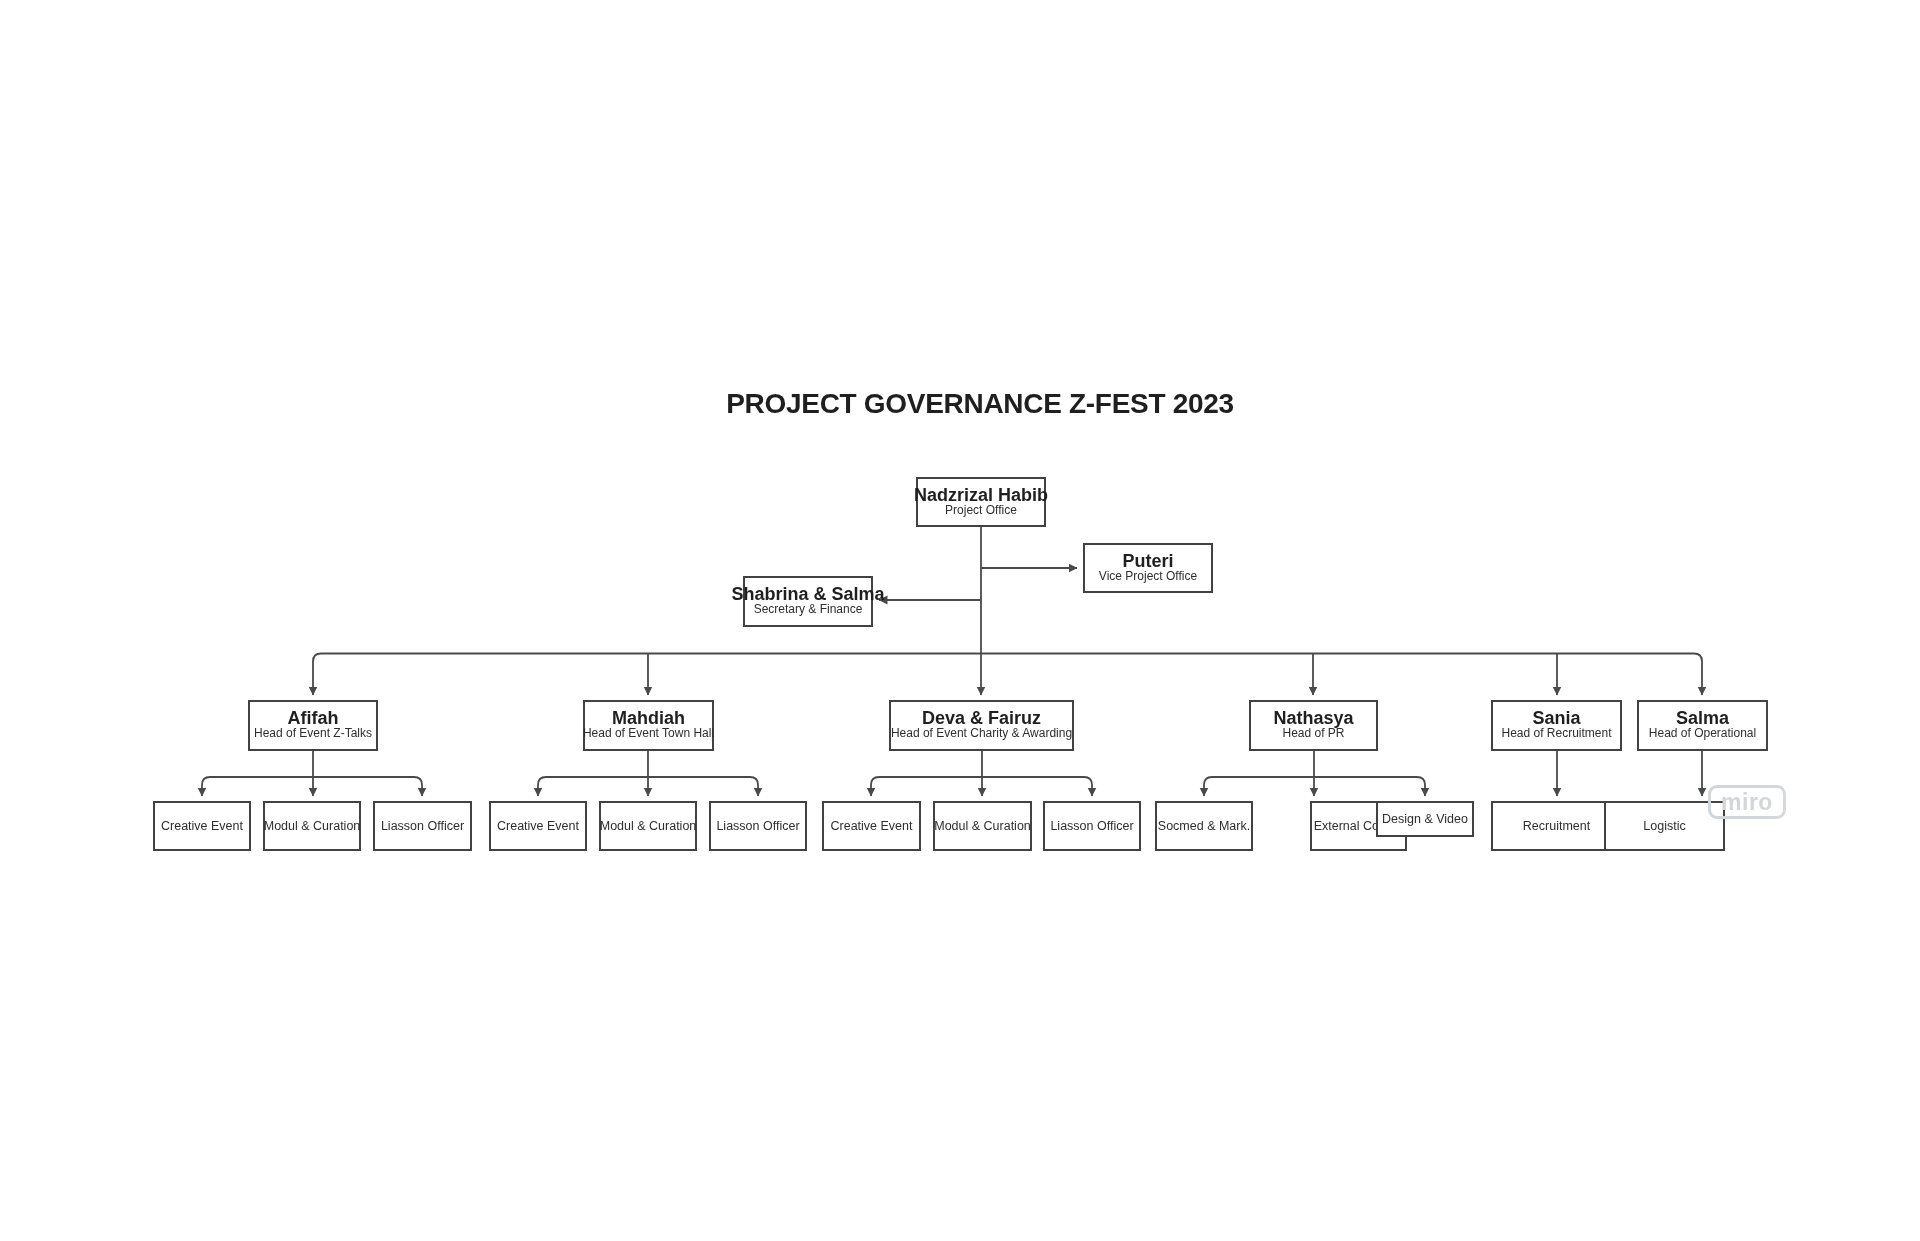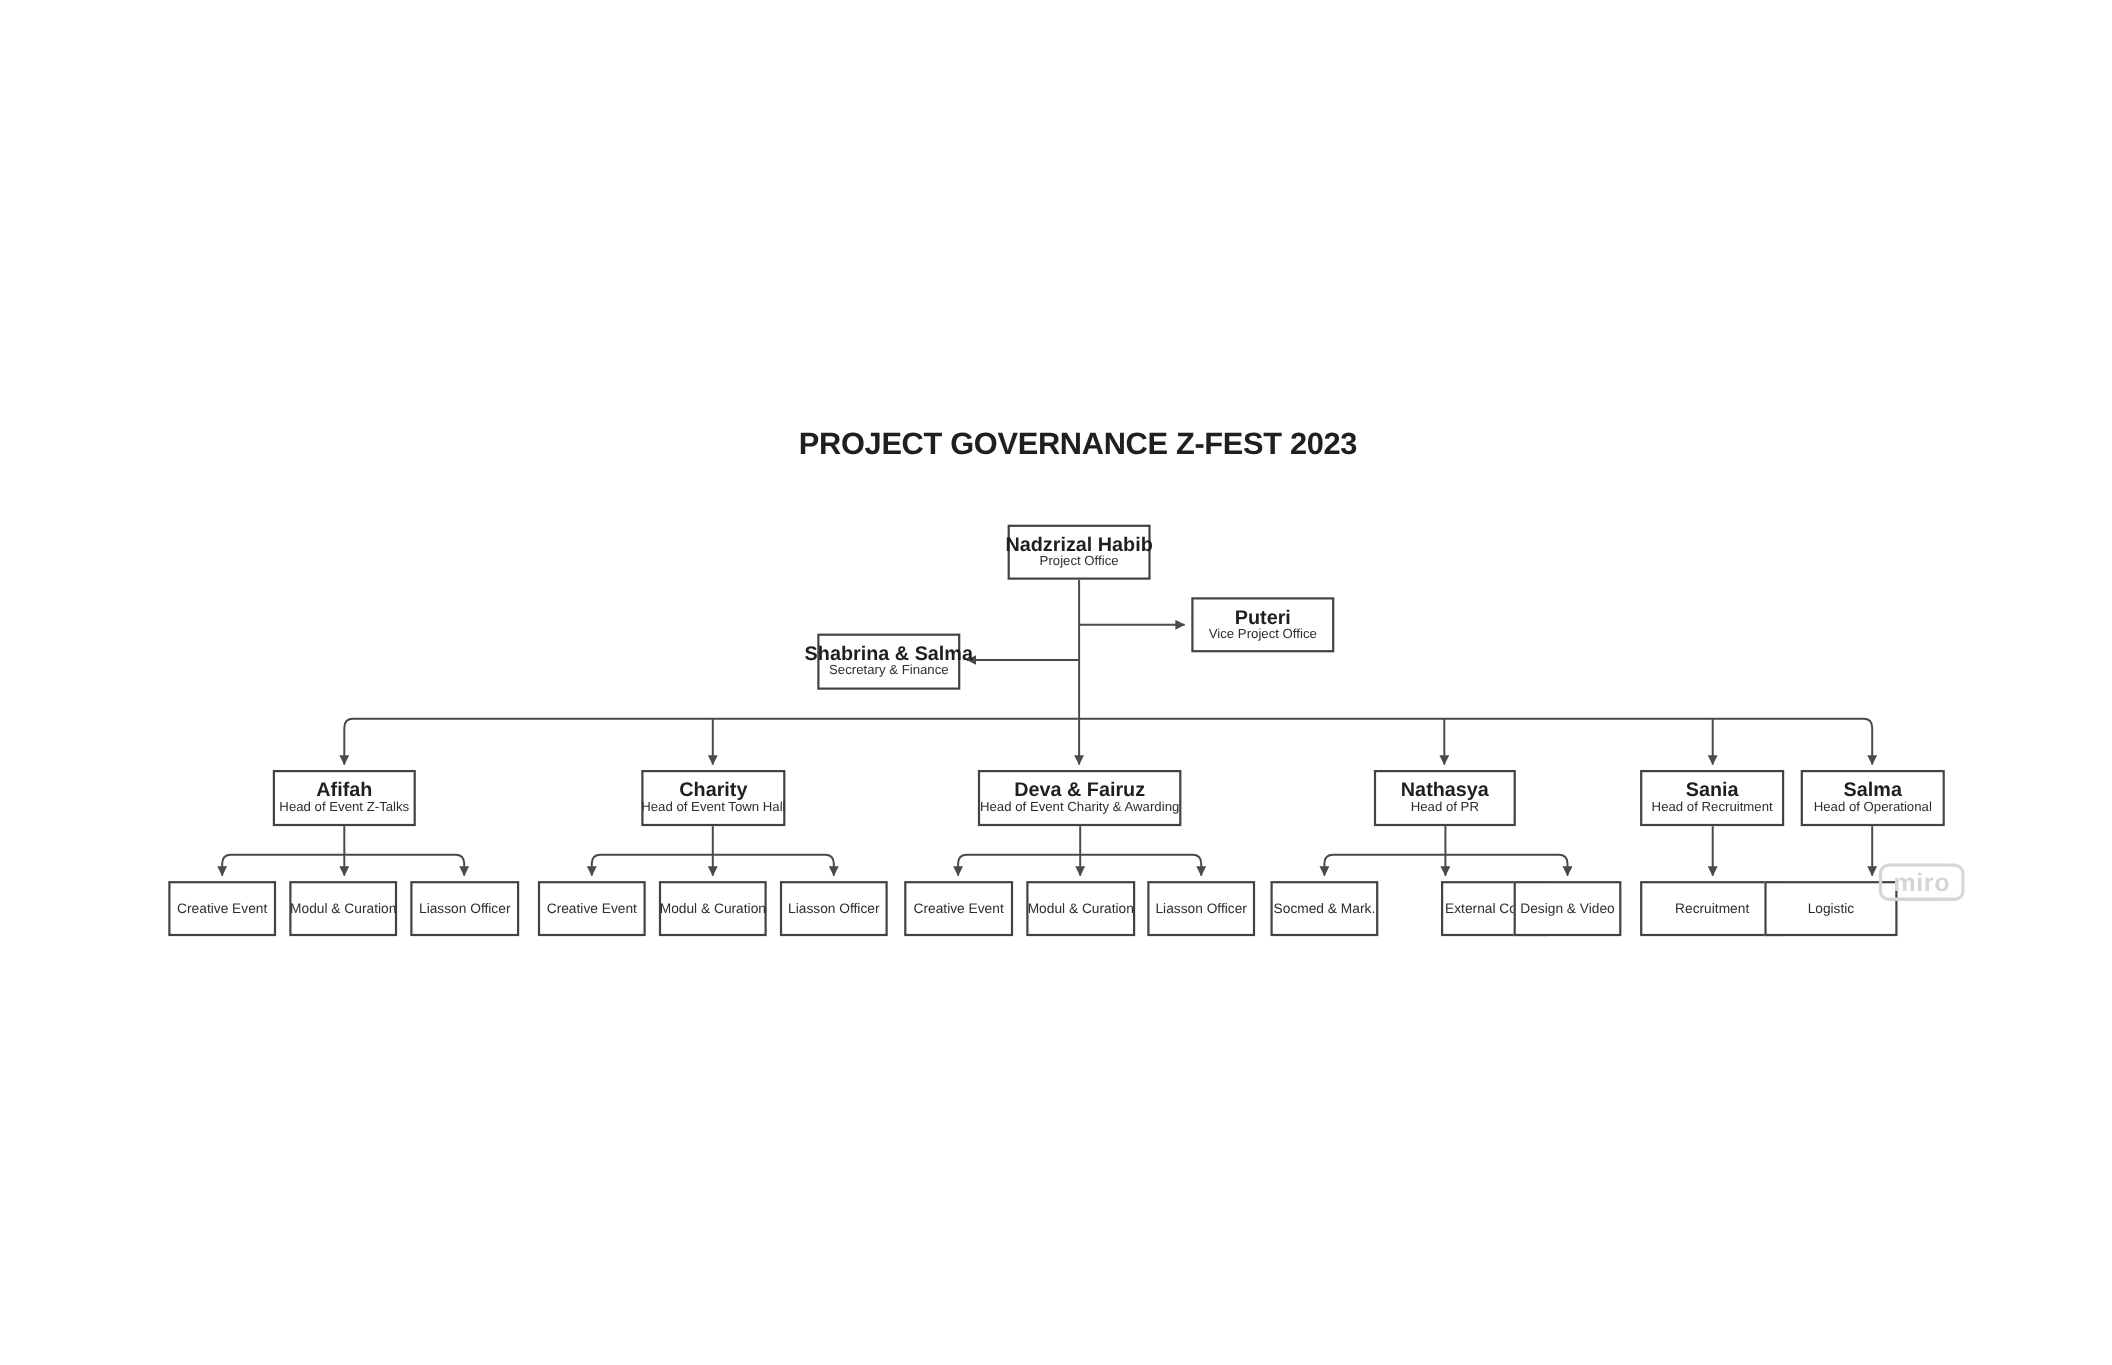"Charity" div.nm { text: Charity -> Mahdiah }
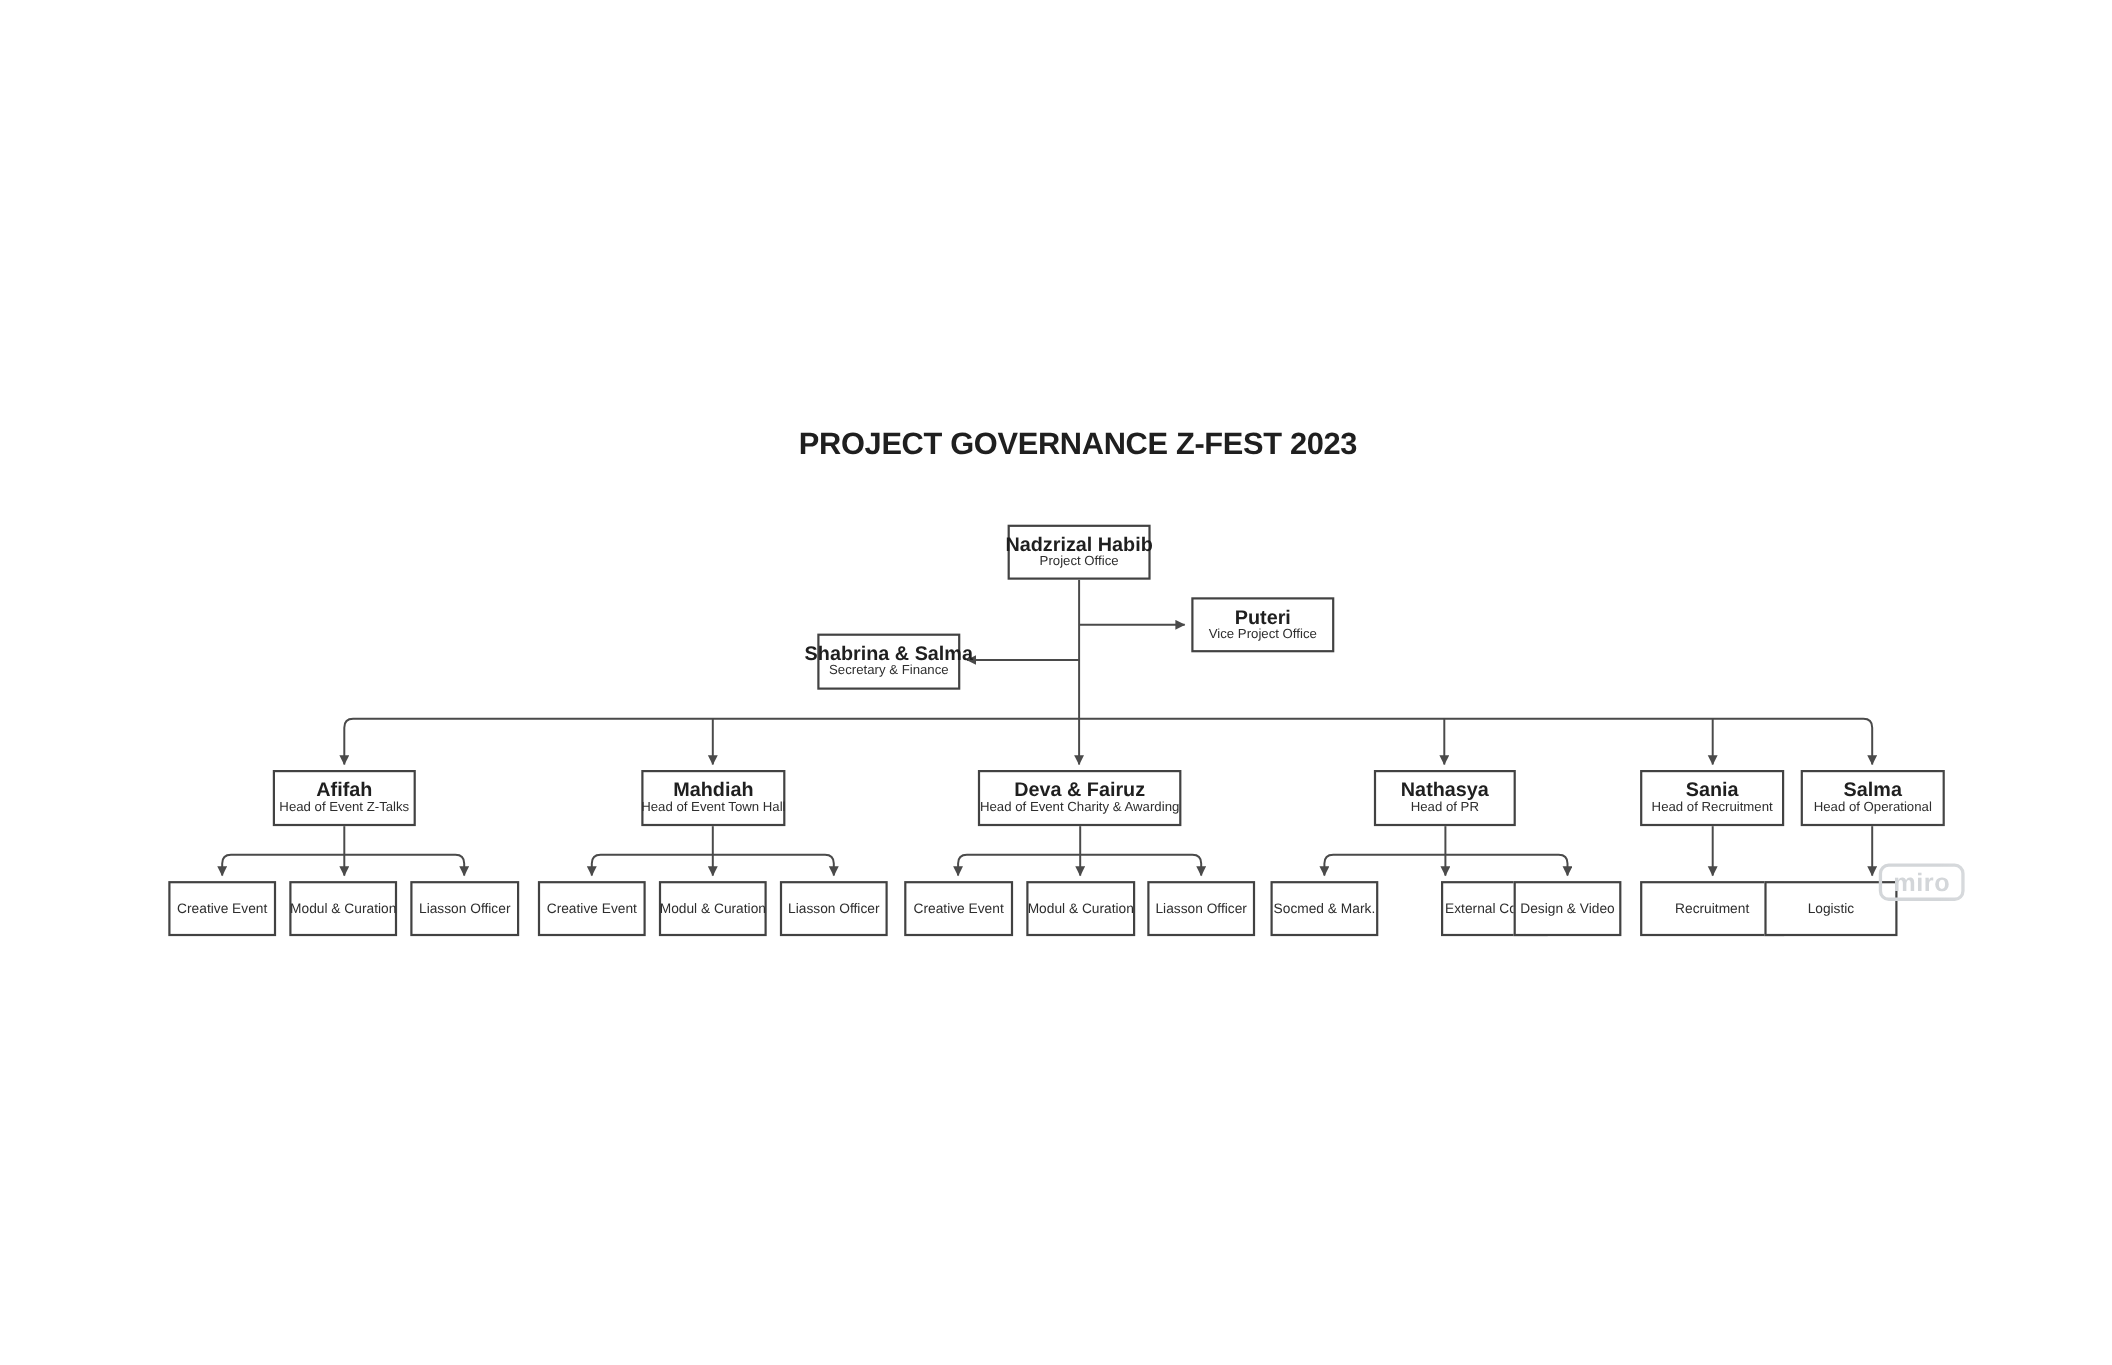"Design & Video" div.box { height: 50px -> 36px }
